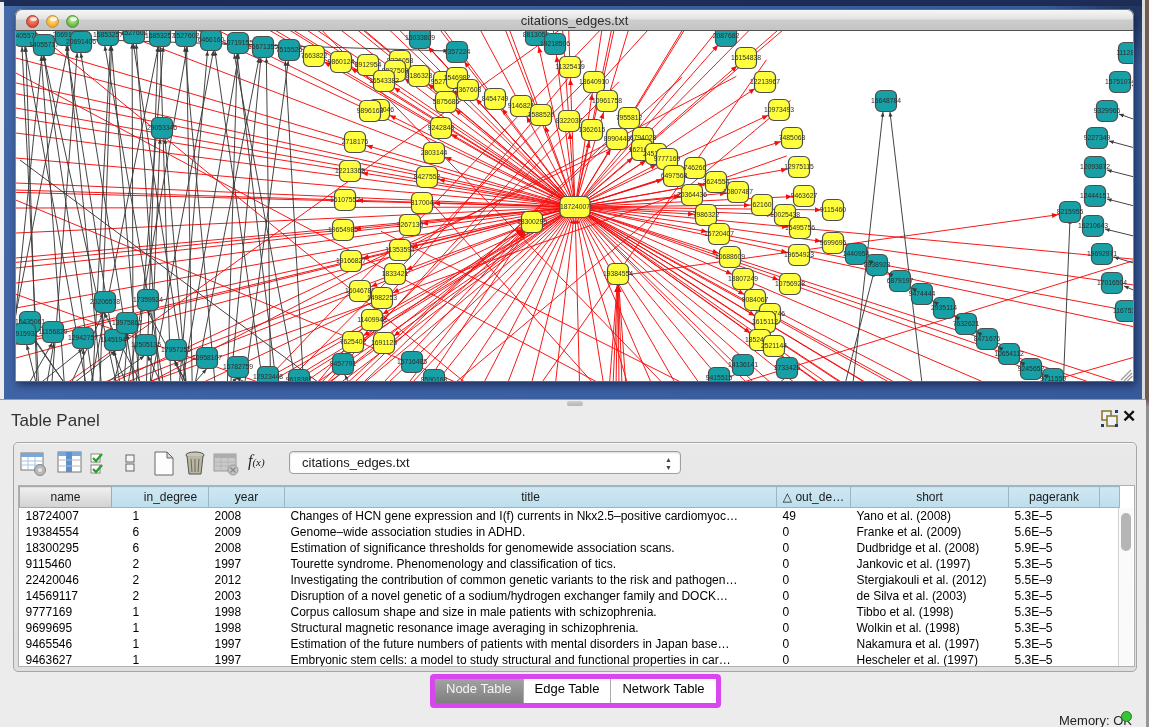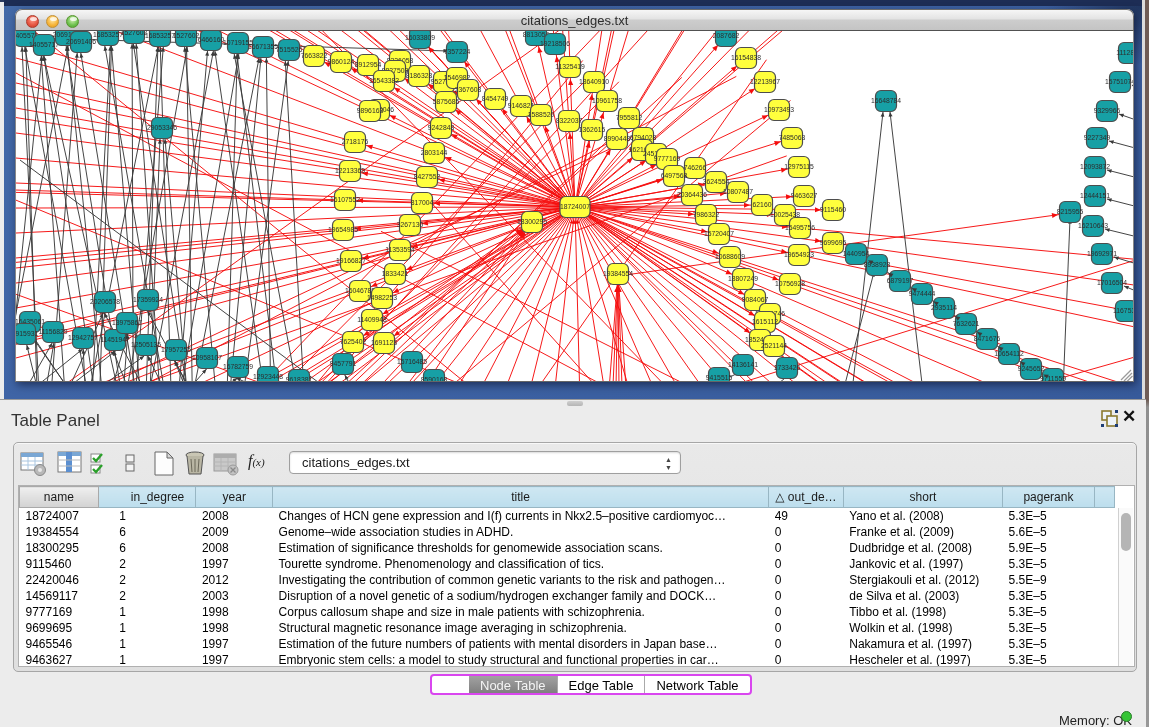"name" #tbl .c0 { width: 78px -> 92px }
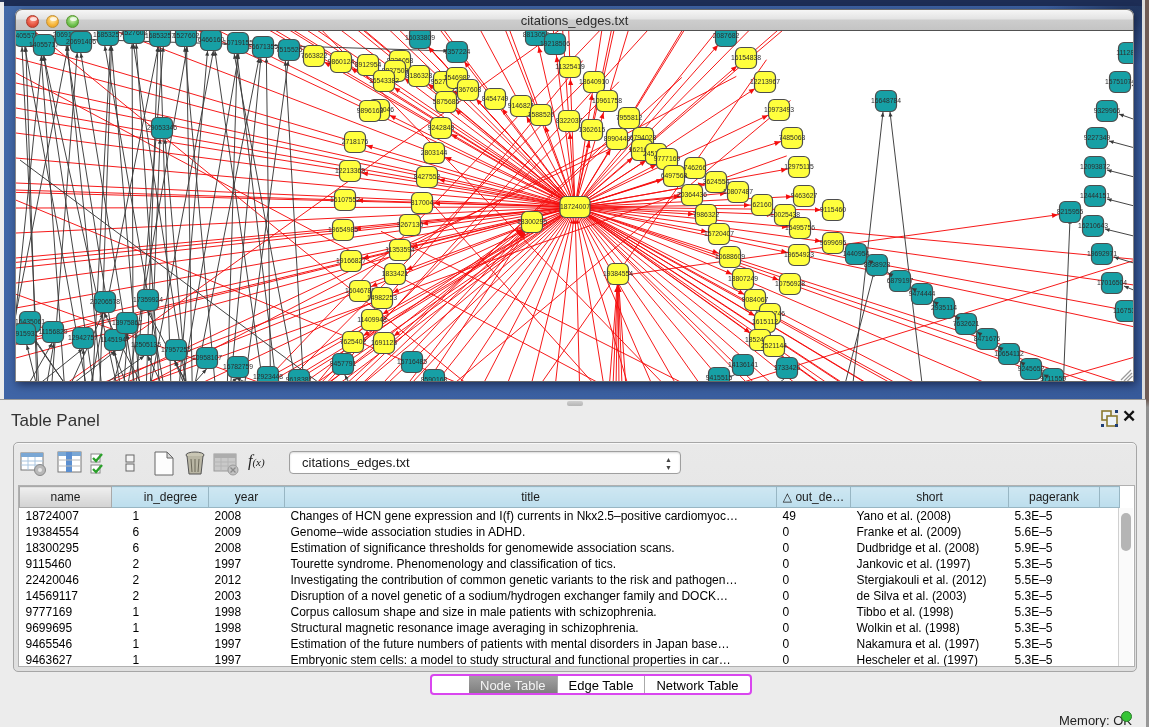"Node Table" #tabs { border: 2px solid #d946ef -> 5px solid #d946ef; height: 21px -> 34px; padding-left: 37px -> none }
